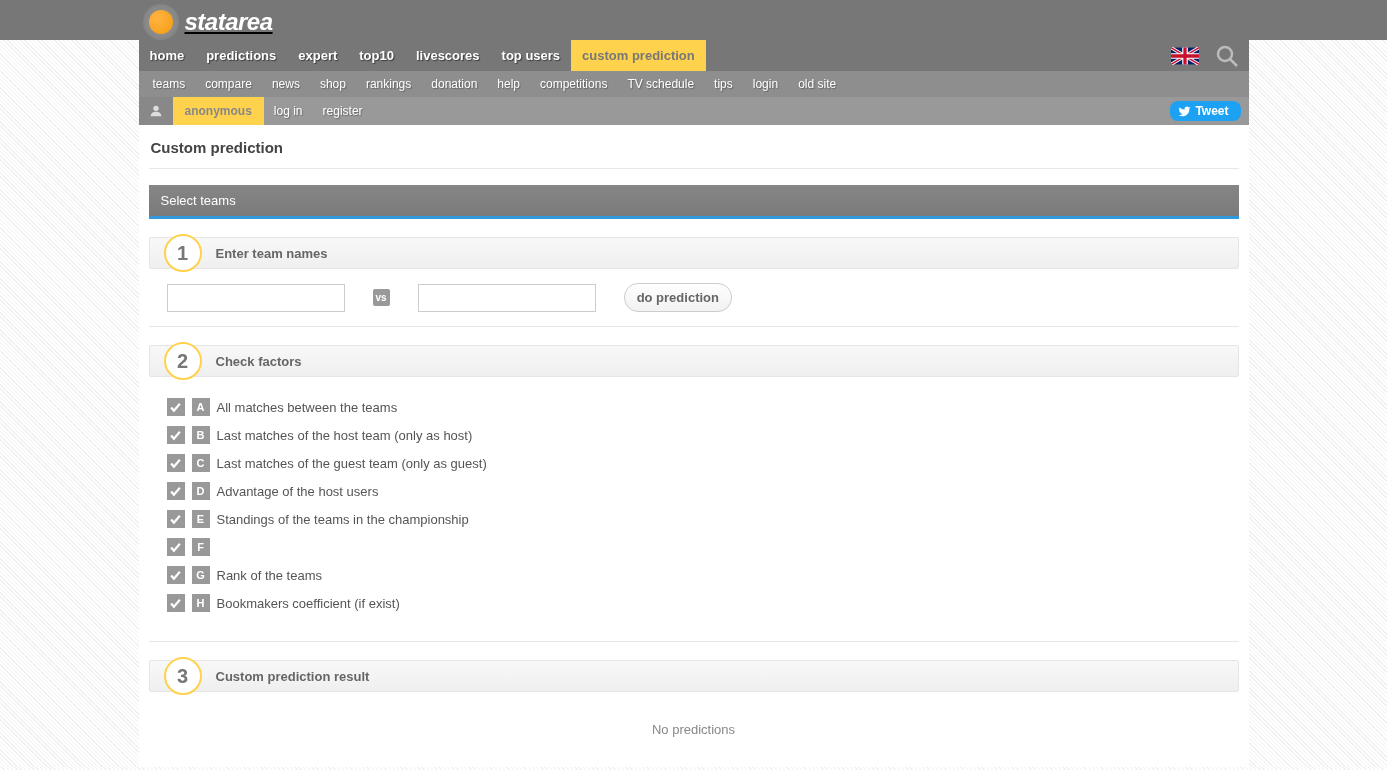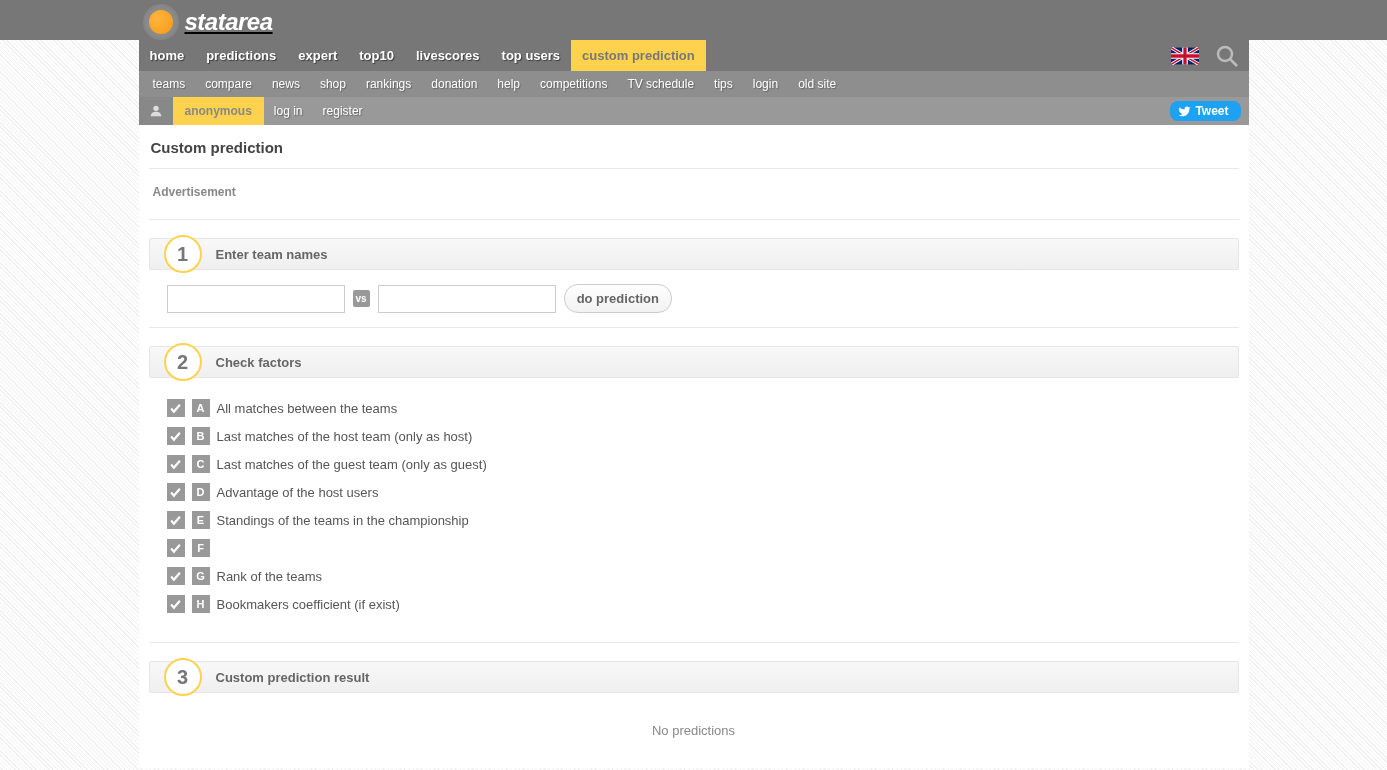"Select teams" div.panel-header { html: none -> <div>Select teams</div> }
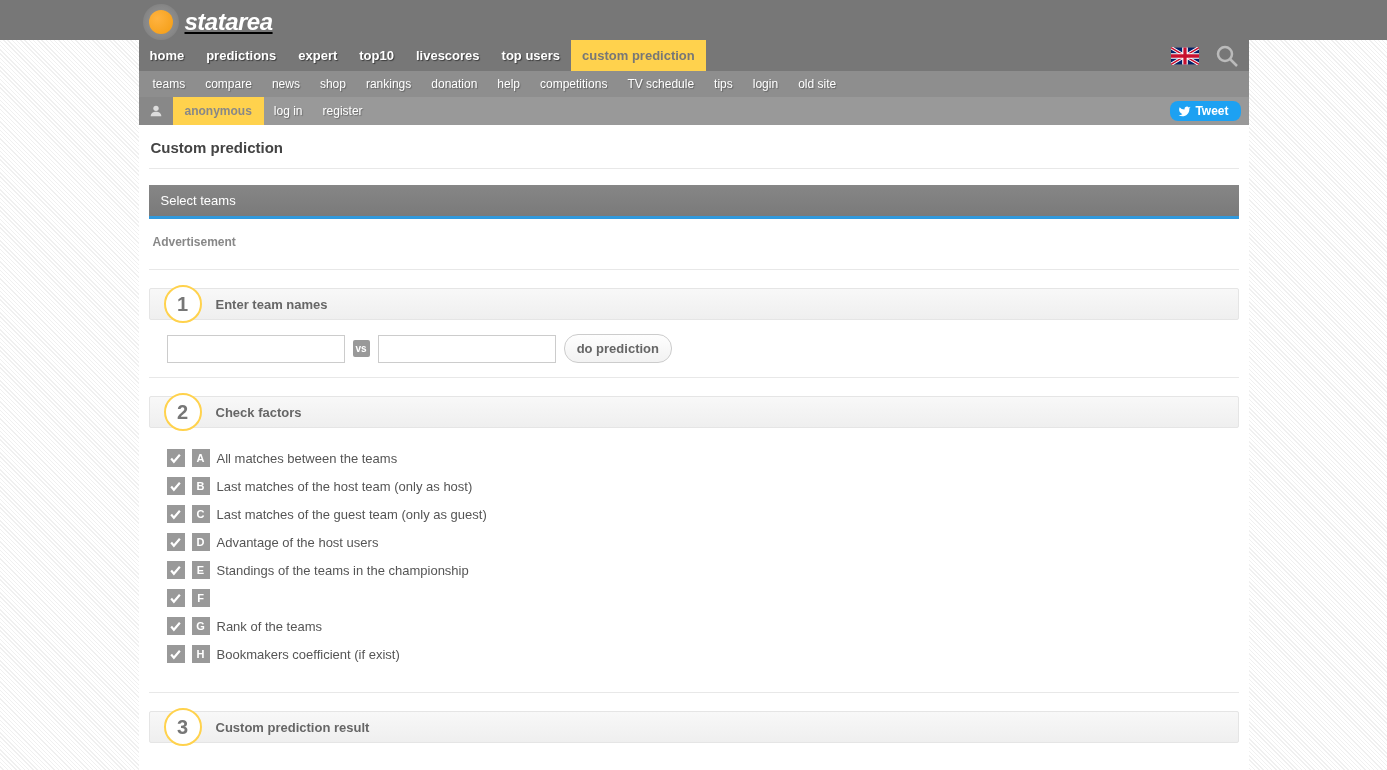"Advertisement" div.ad-label { html: <div>Advertisement</div> -> none }
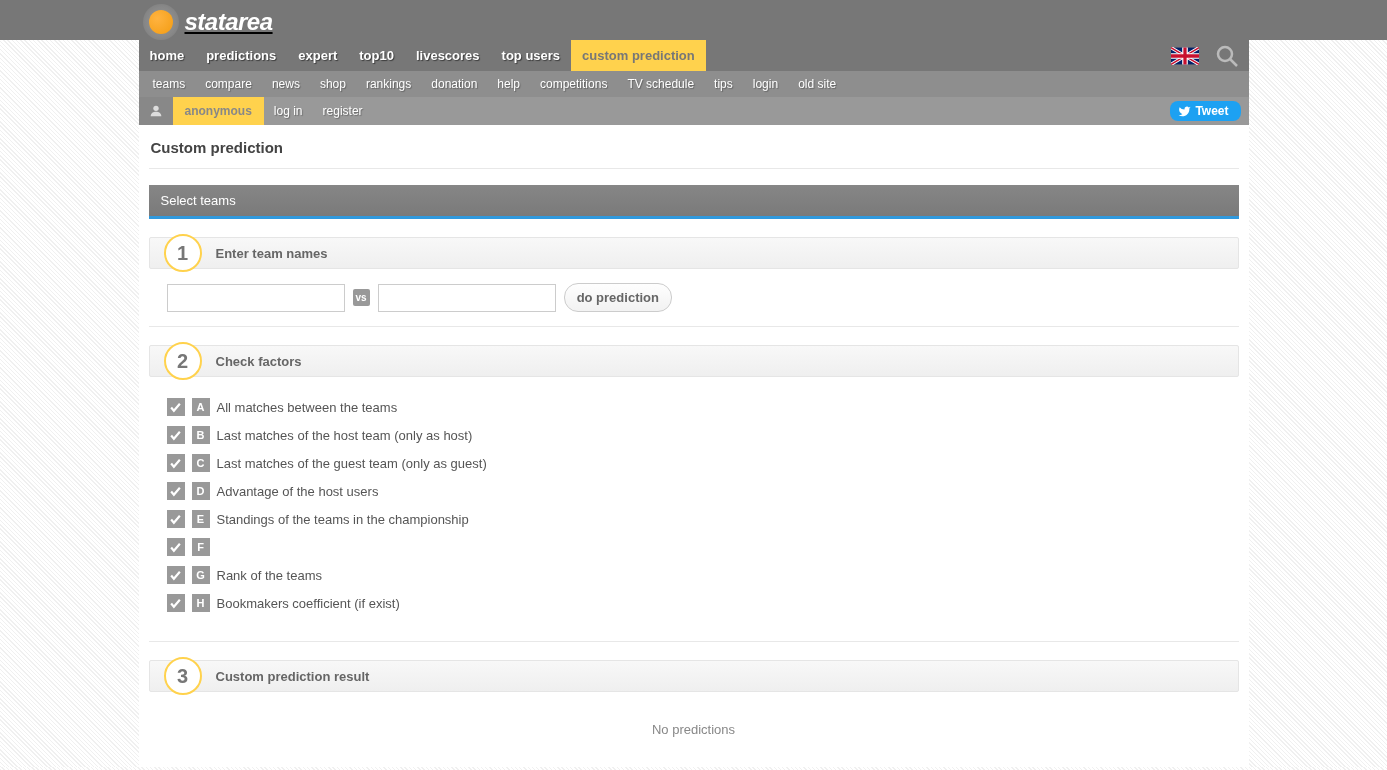"vs" .team-row { gap: 8px -> 28px }
